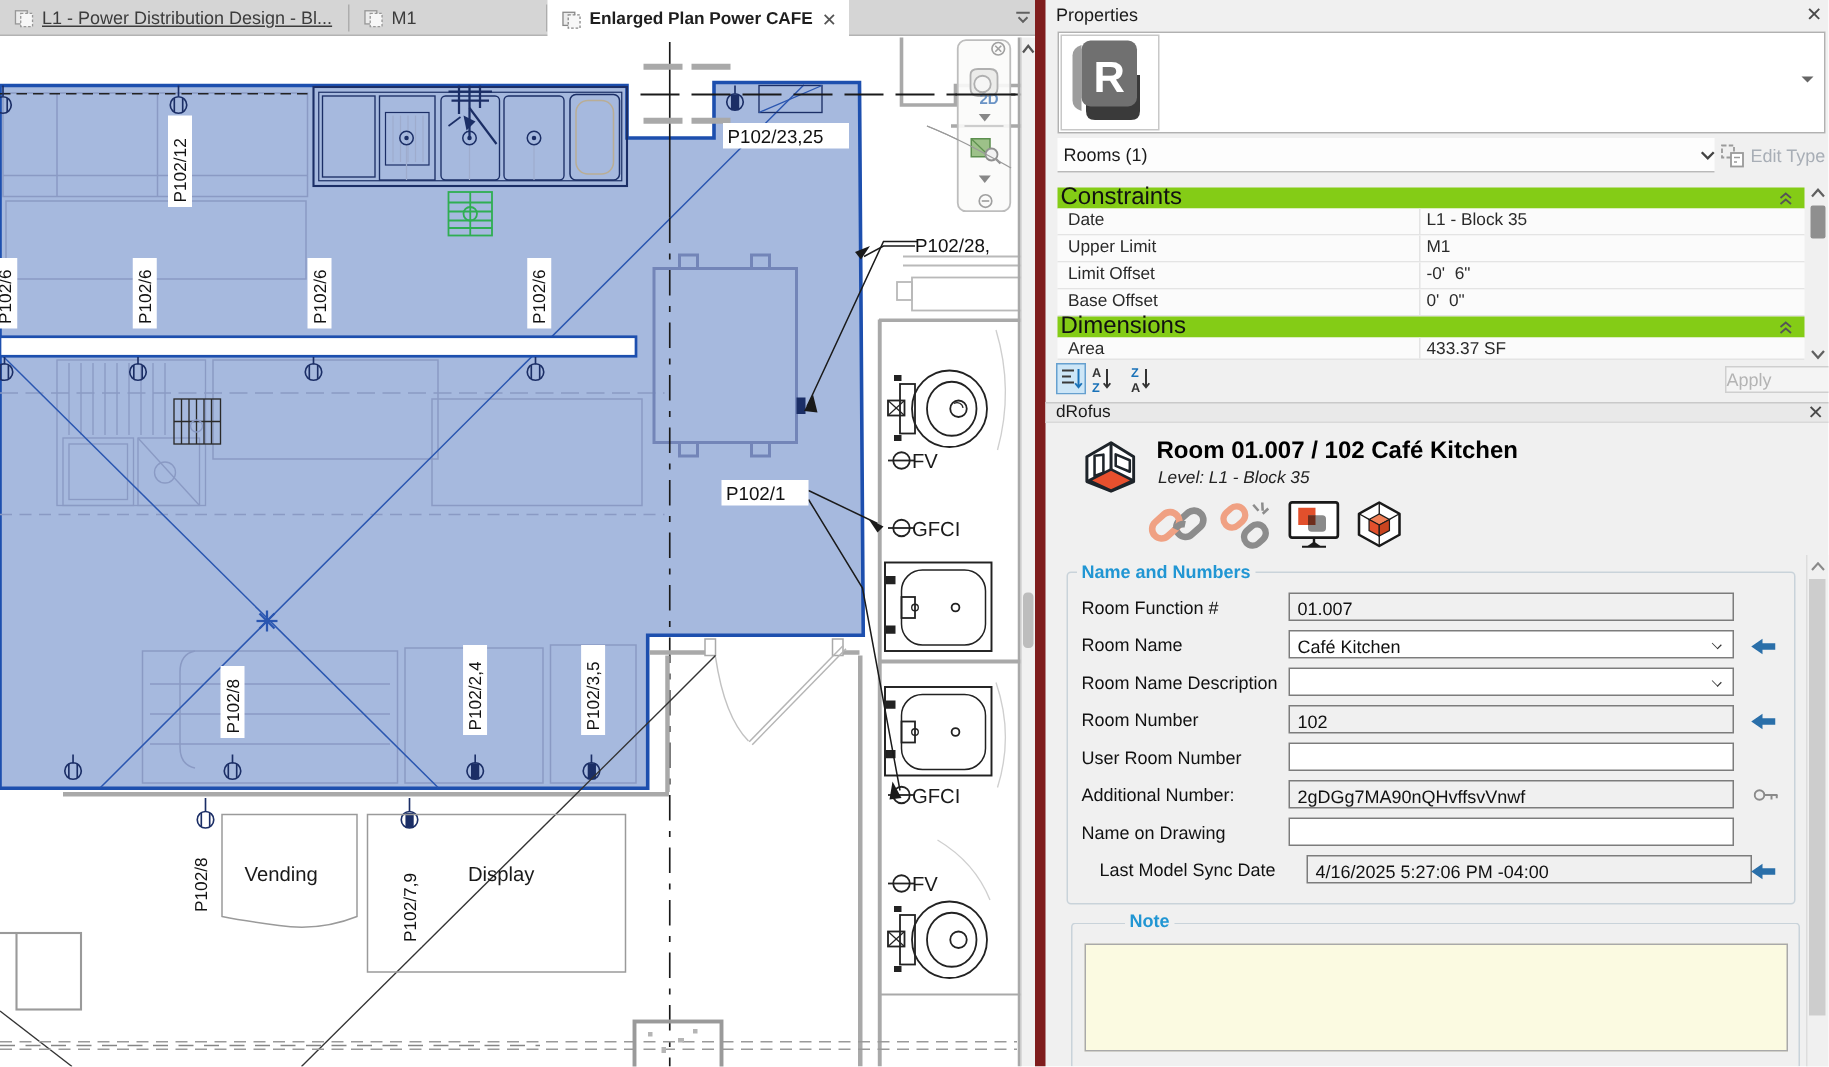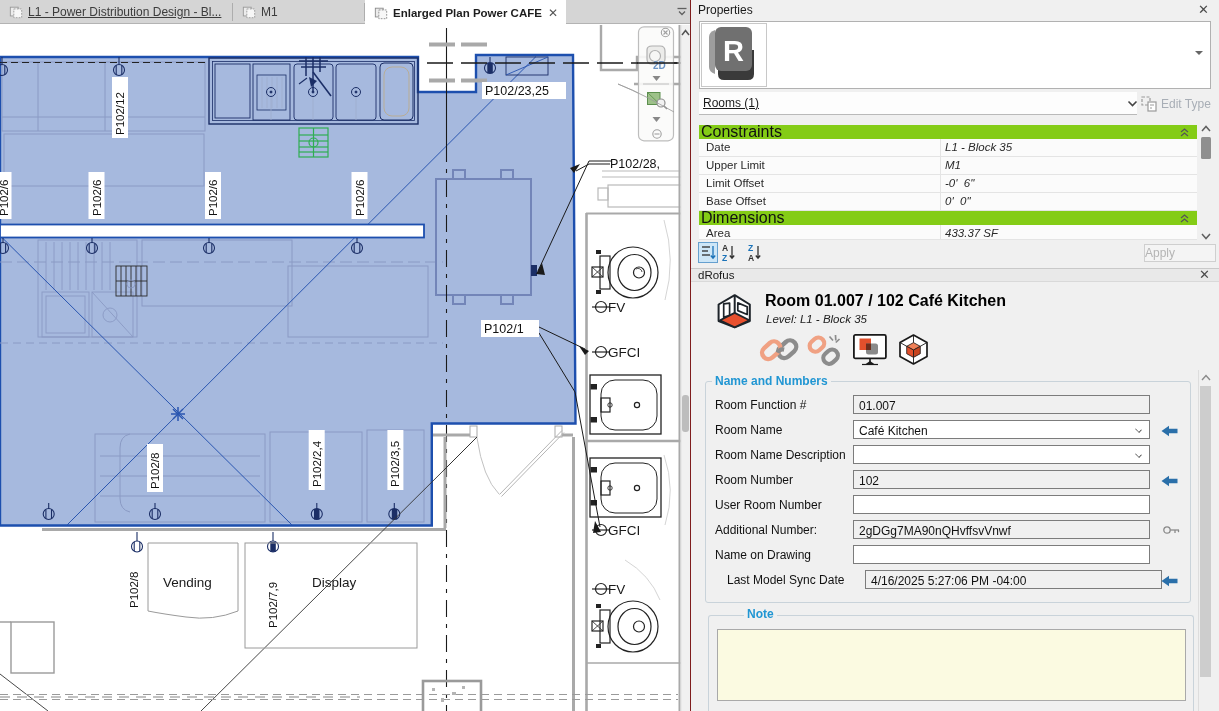"Properties" #rpanel { border-left: 1px solid #7f1d1d -> 7px solid #7f1d1d }
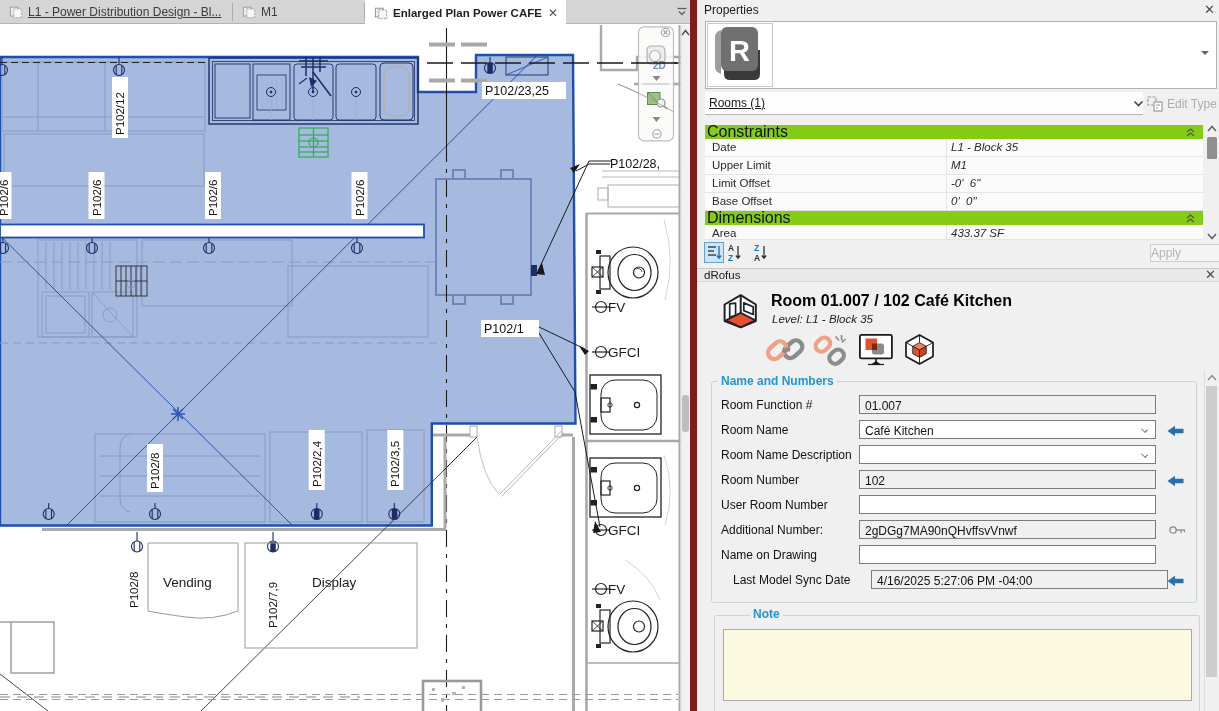"Rooms (1)" #roomsrow { text-decoration: underline -> none }
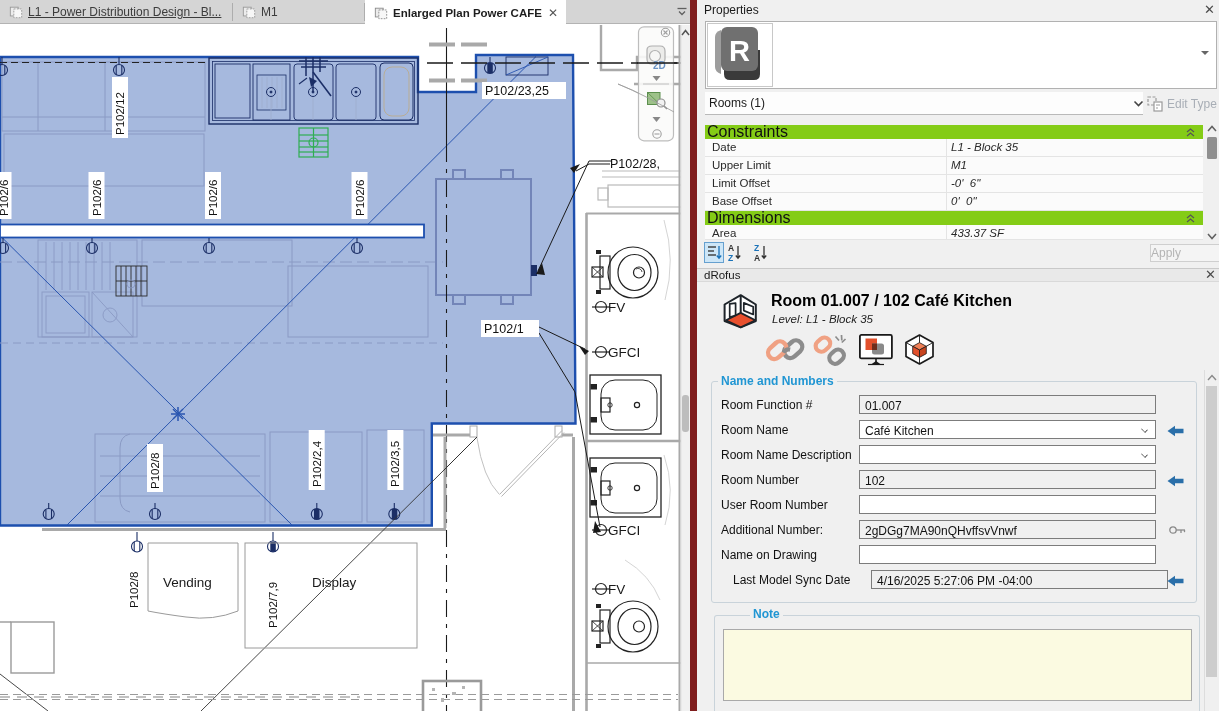"L1 - Block 35" .prow .val { font-style: italic -> none }
